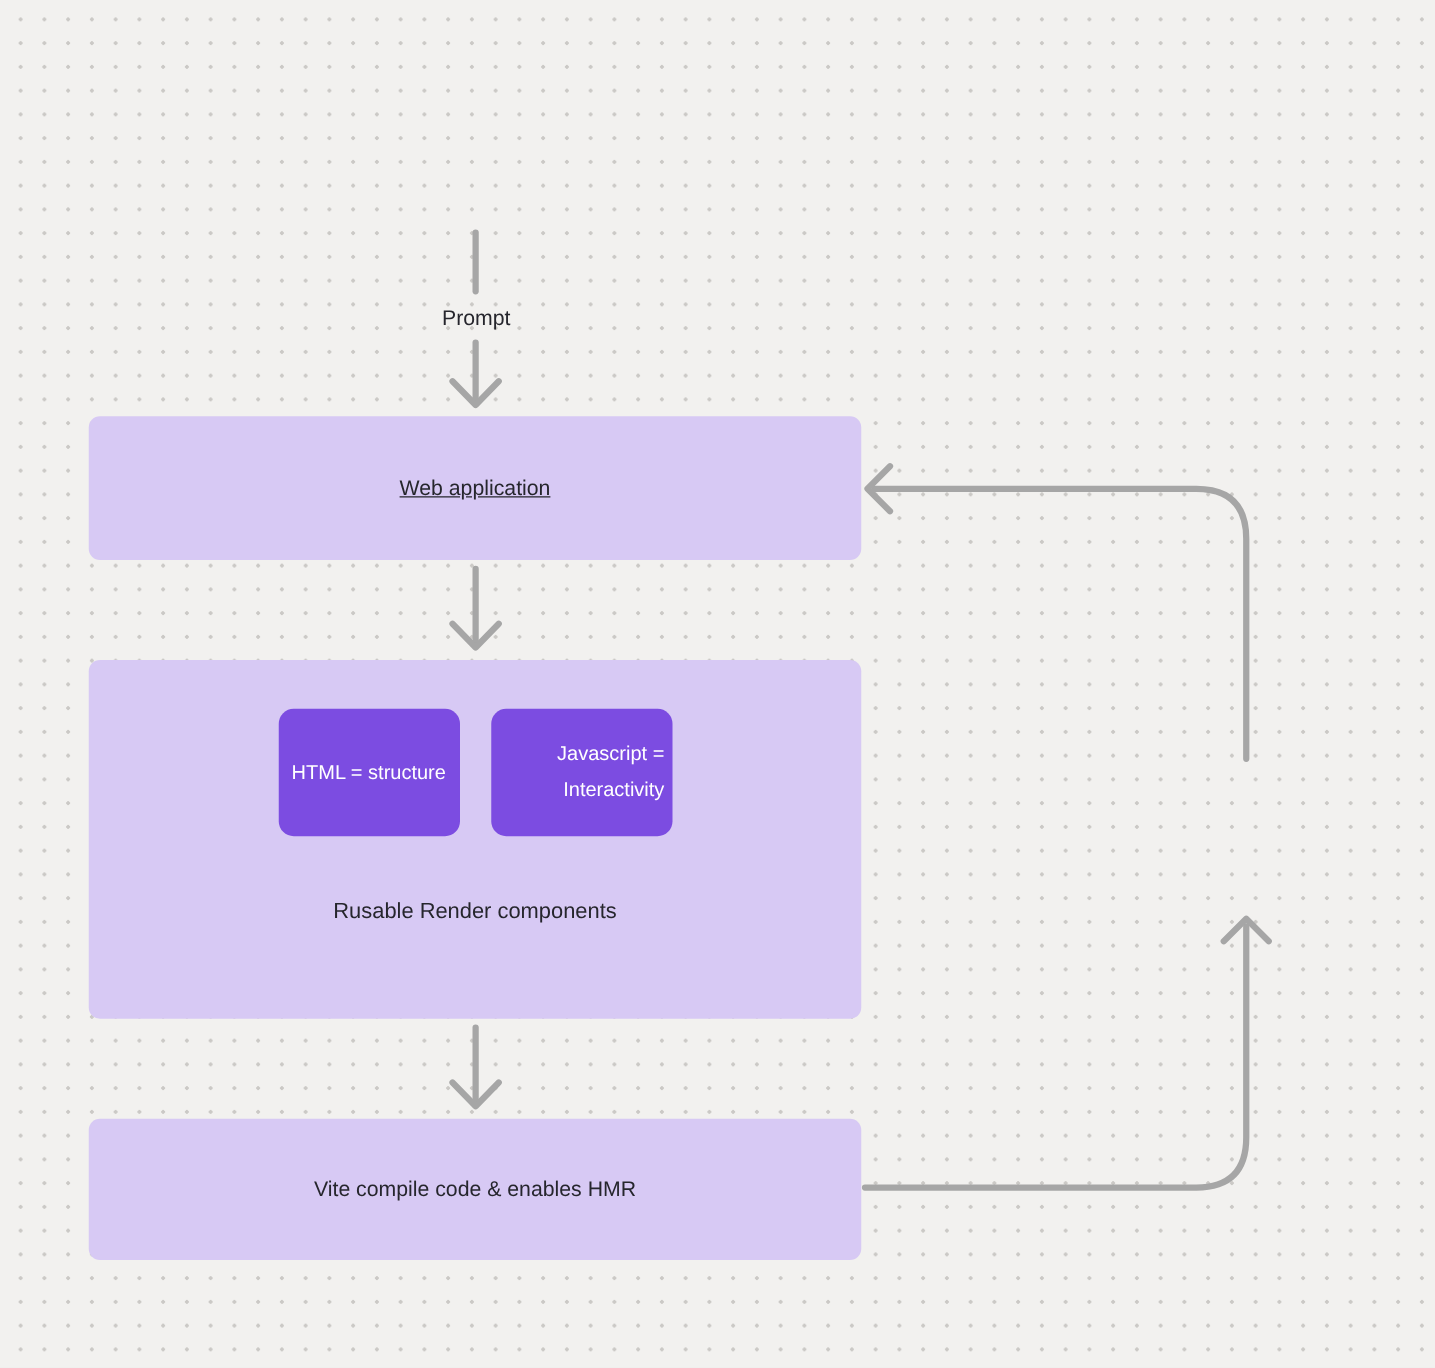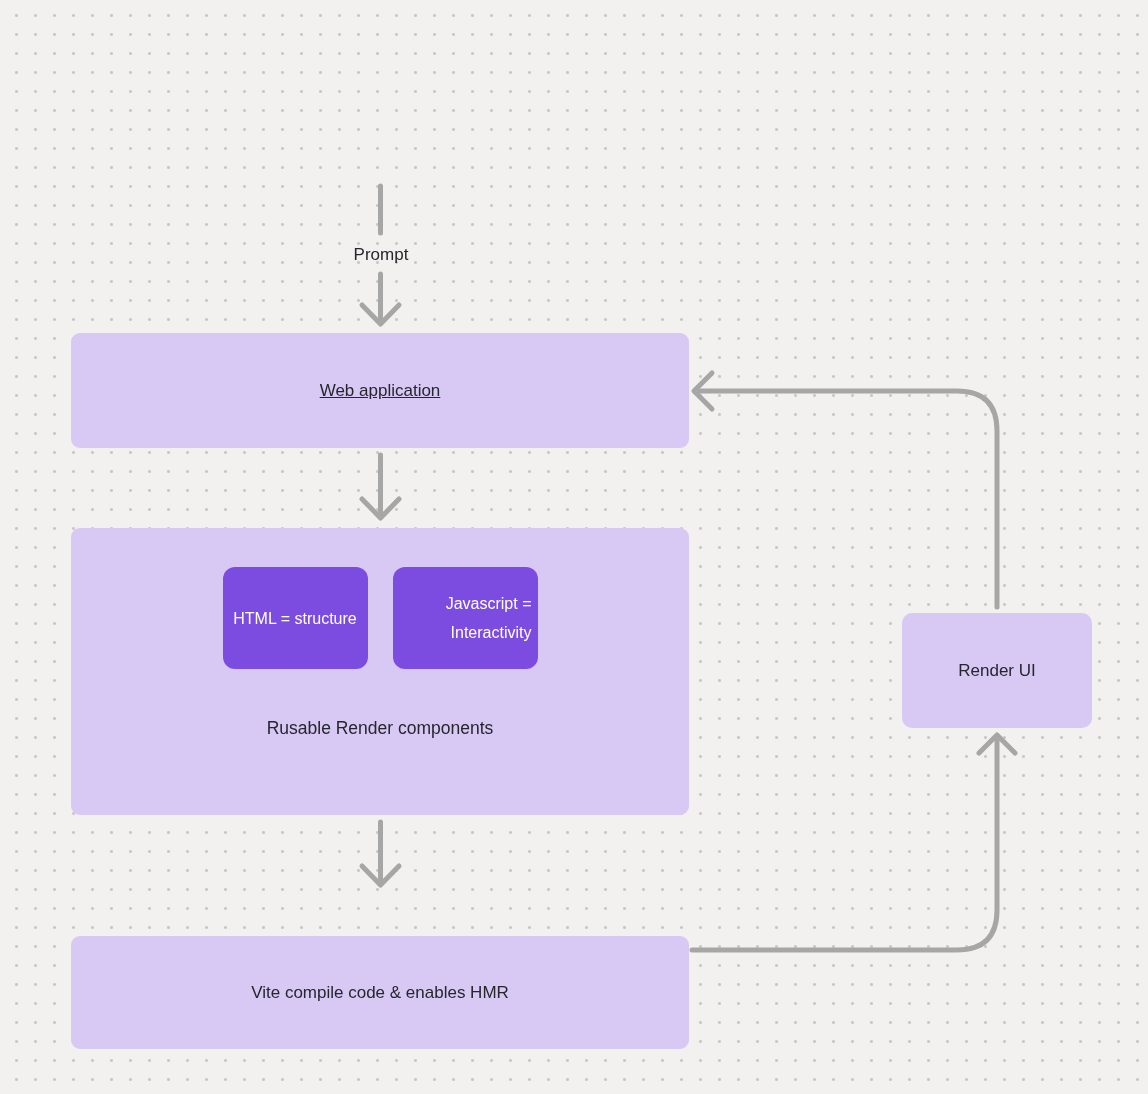"Render UI" div.node { html: <div> <span>Render UI</span> </div> -> none }
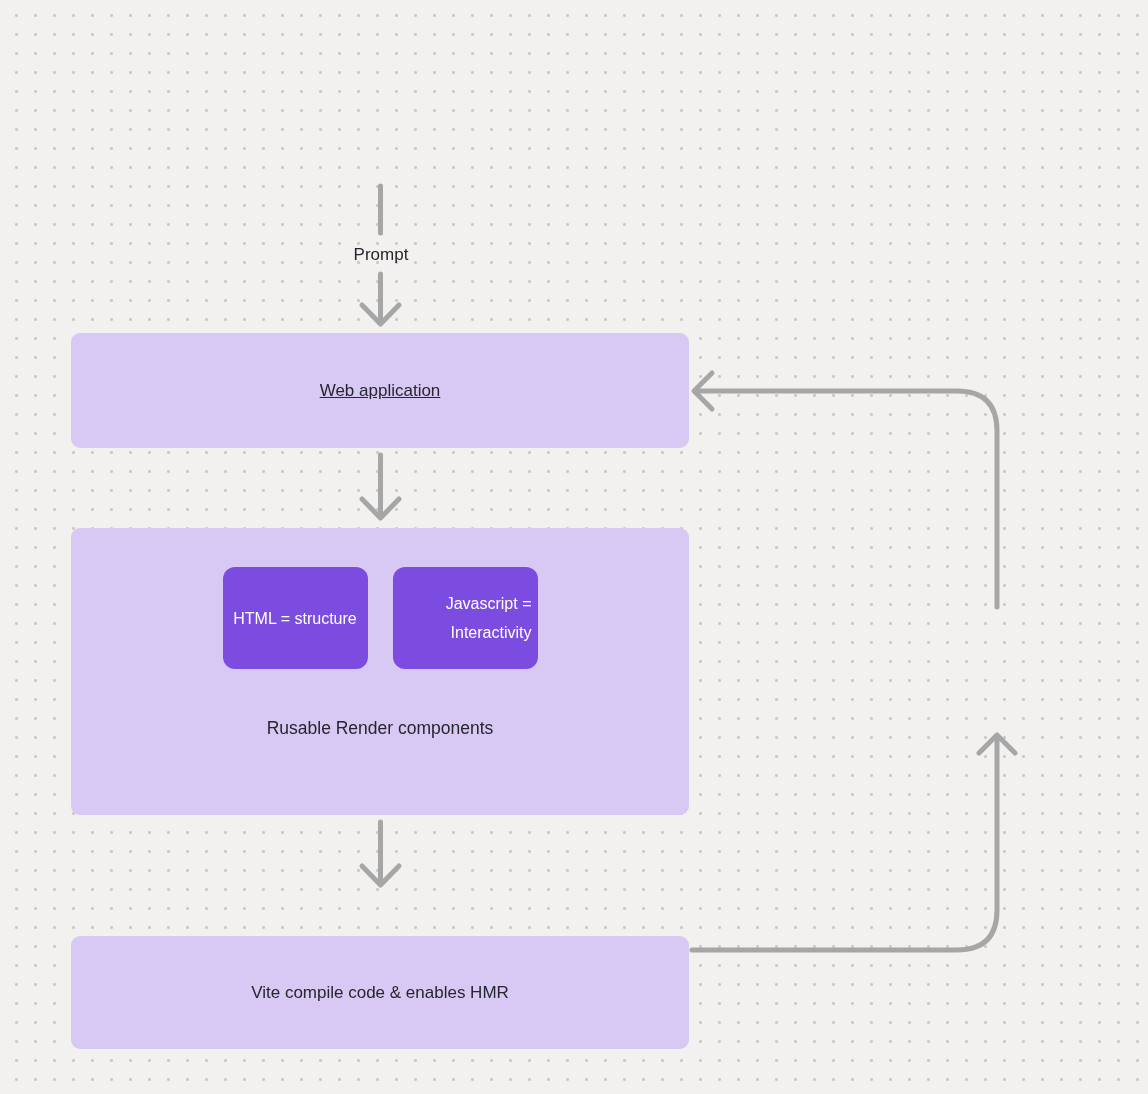"Vite compile code & enables" .node-vite { top: 936px -> 895px }
